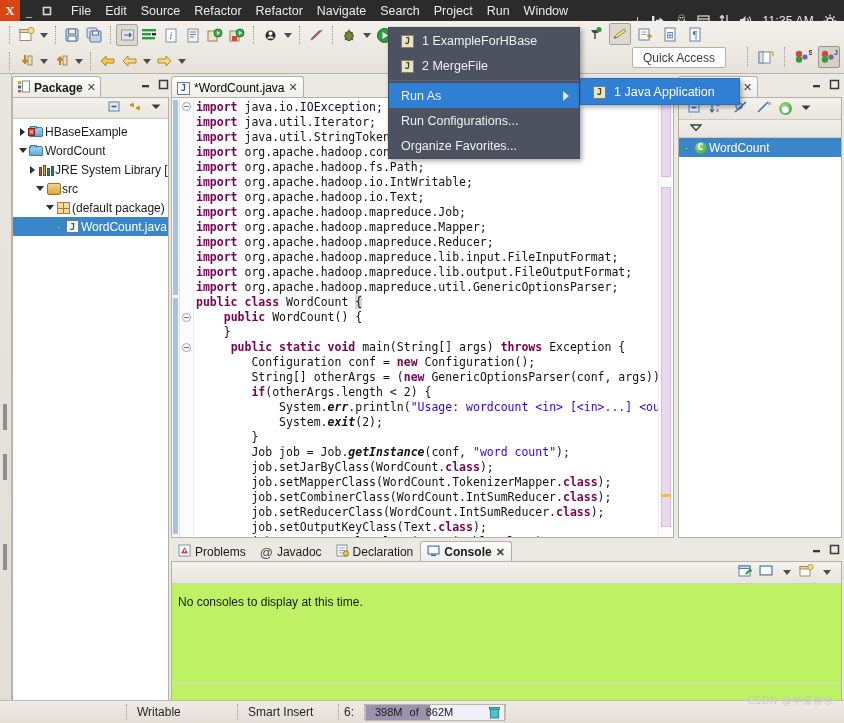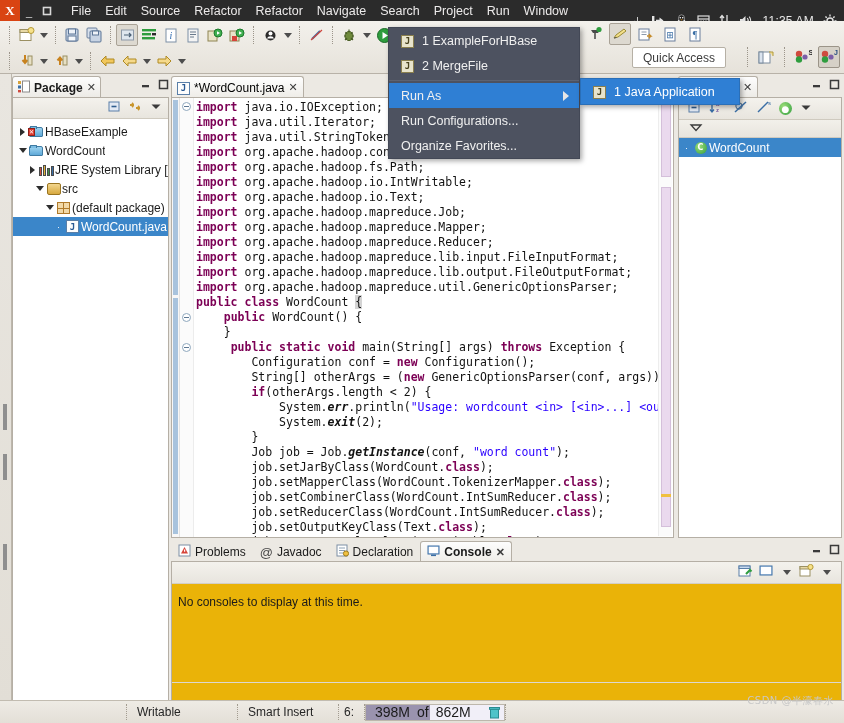"No consoles to display at" .con-body { background: #eab308 -> #bef264 }
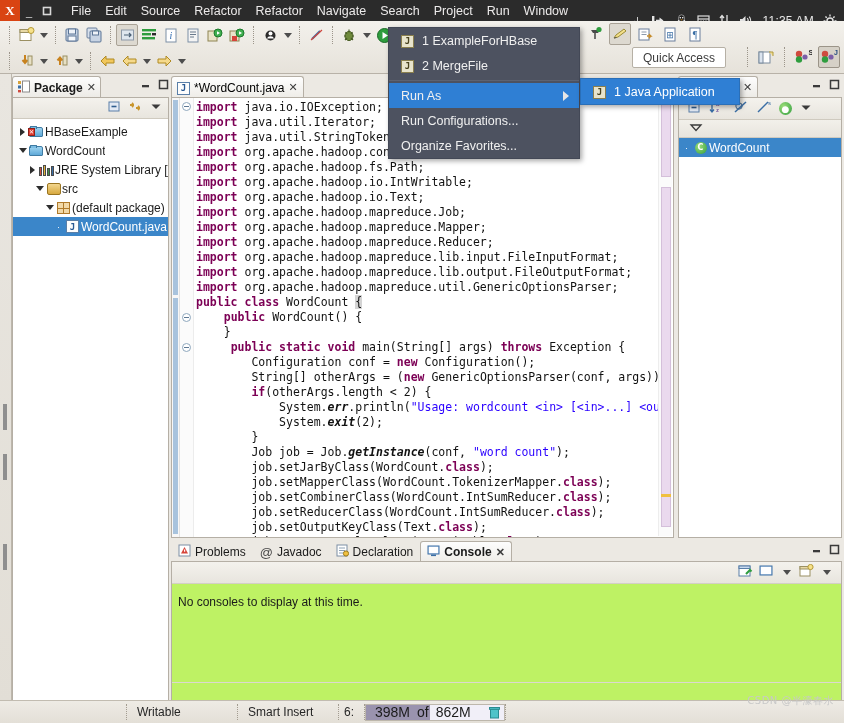"398M" .mem-text { font-size: 14px -> 11px }
